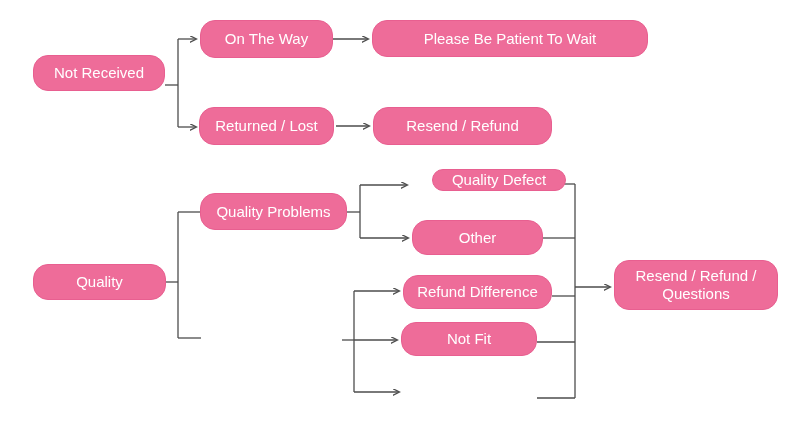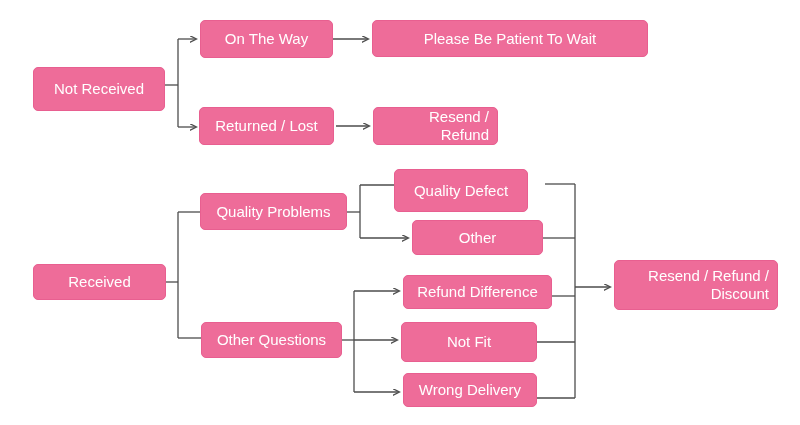"On The Way" .node { border-radius: 5px -> 15px; text-align: right -> center }
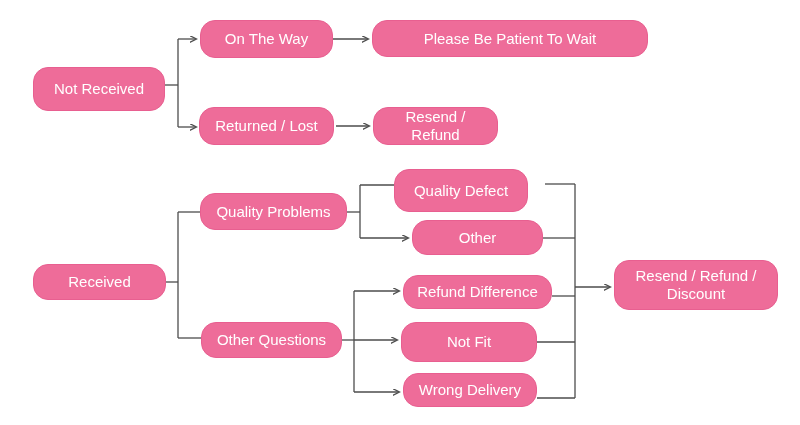"Not Received" div.node { height: 44px -> 36px; top: 67px -> 55px }
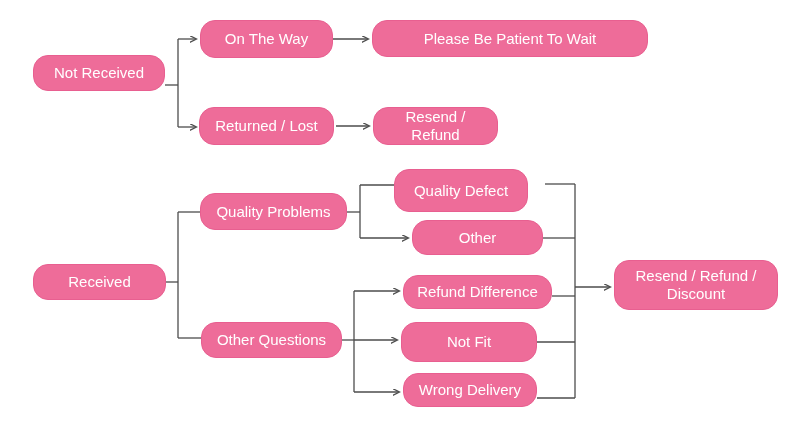"Resend / Refund" div.node { width: 125px -> 179px }
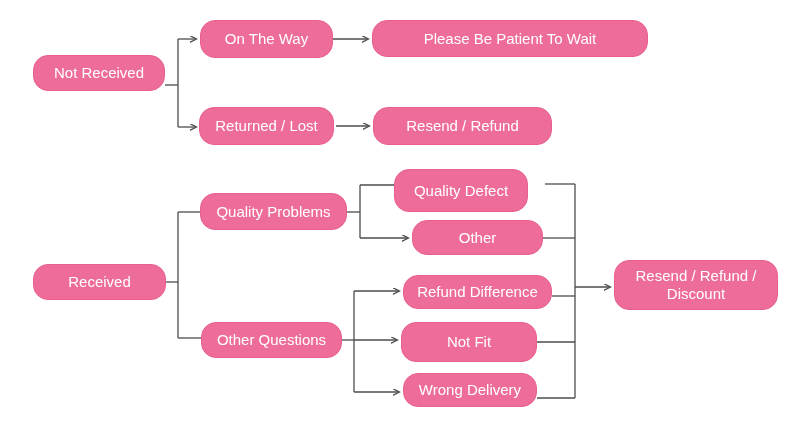"Quality Defect" div.node { height: 43px -> 22px; left: 394px -> 432px }
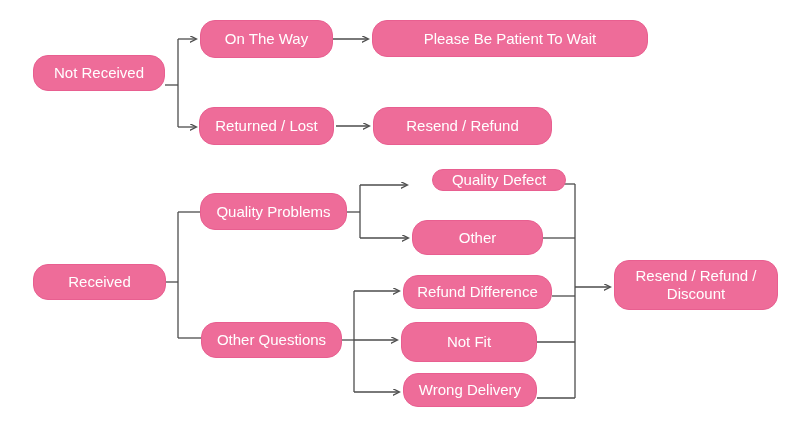"Received" span { text: Received -> Quality }
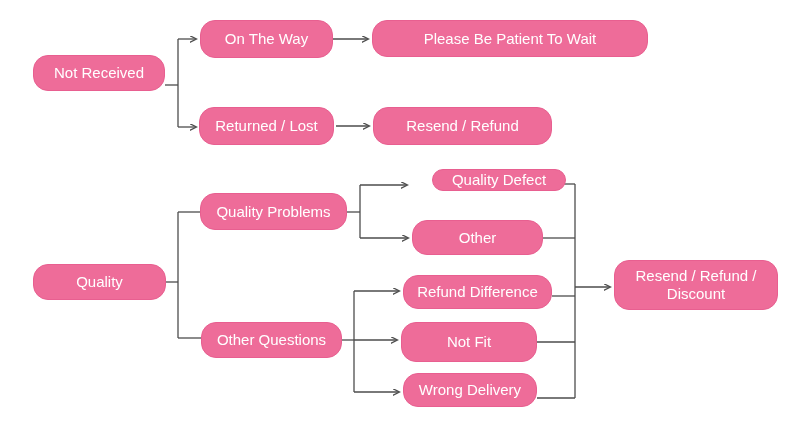"Resend / Refund / Discount" span { text: Discount -> Questions }
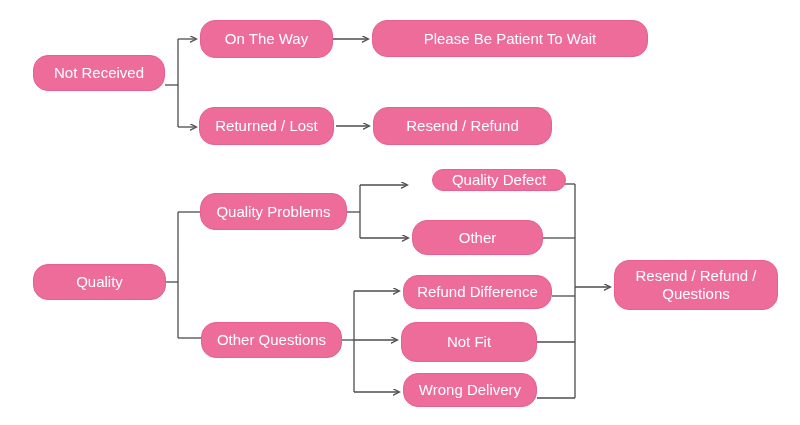"Other Questions" div.node { html: <div> <span>Other Questions</span> </div> -> none }
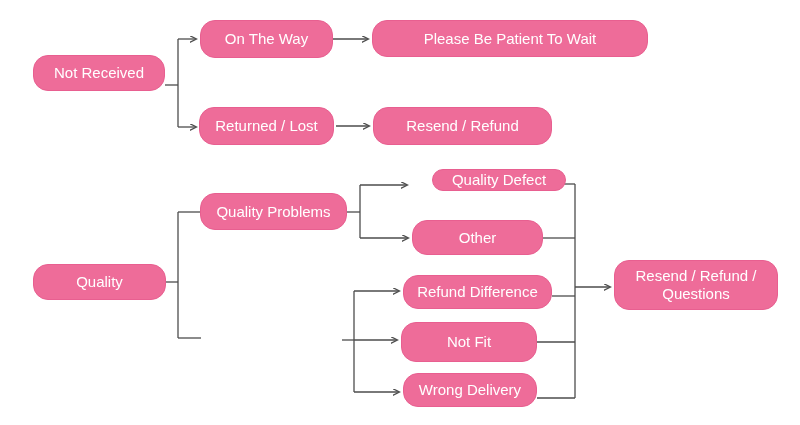"Not Fit" div.node { height: 40px -> 34px }
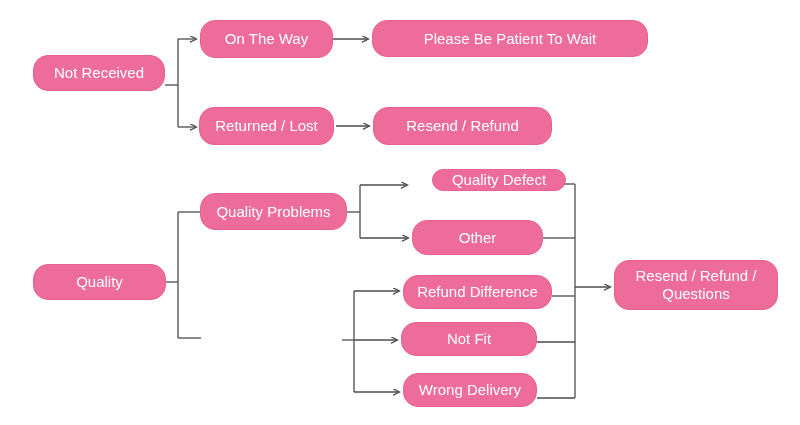"Wrong Delivery" div.node { html: <div> <span>Wrong Delivery</span> </div> -> none }
